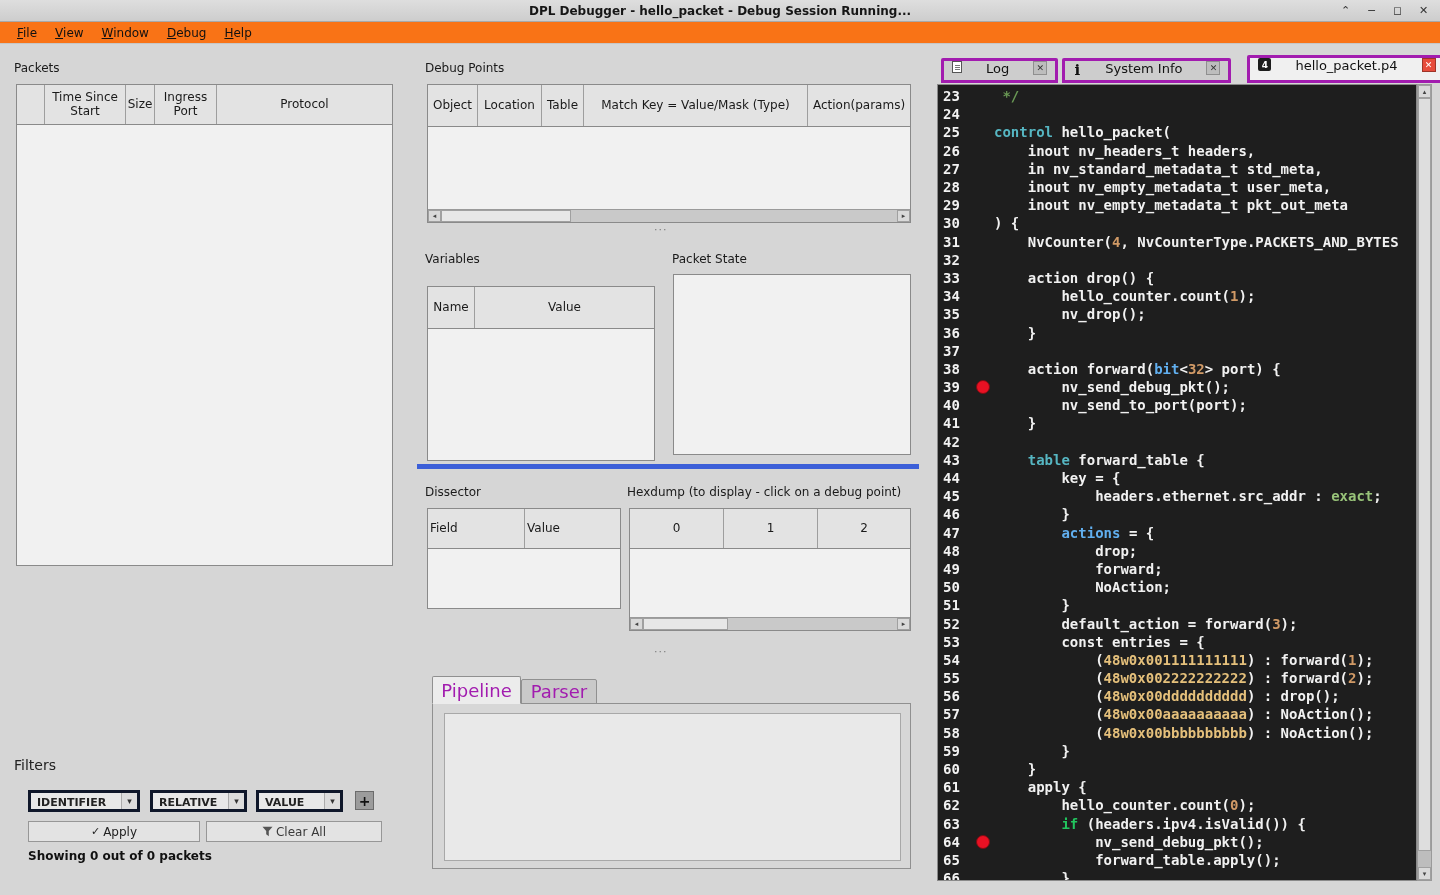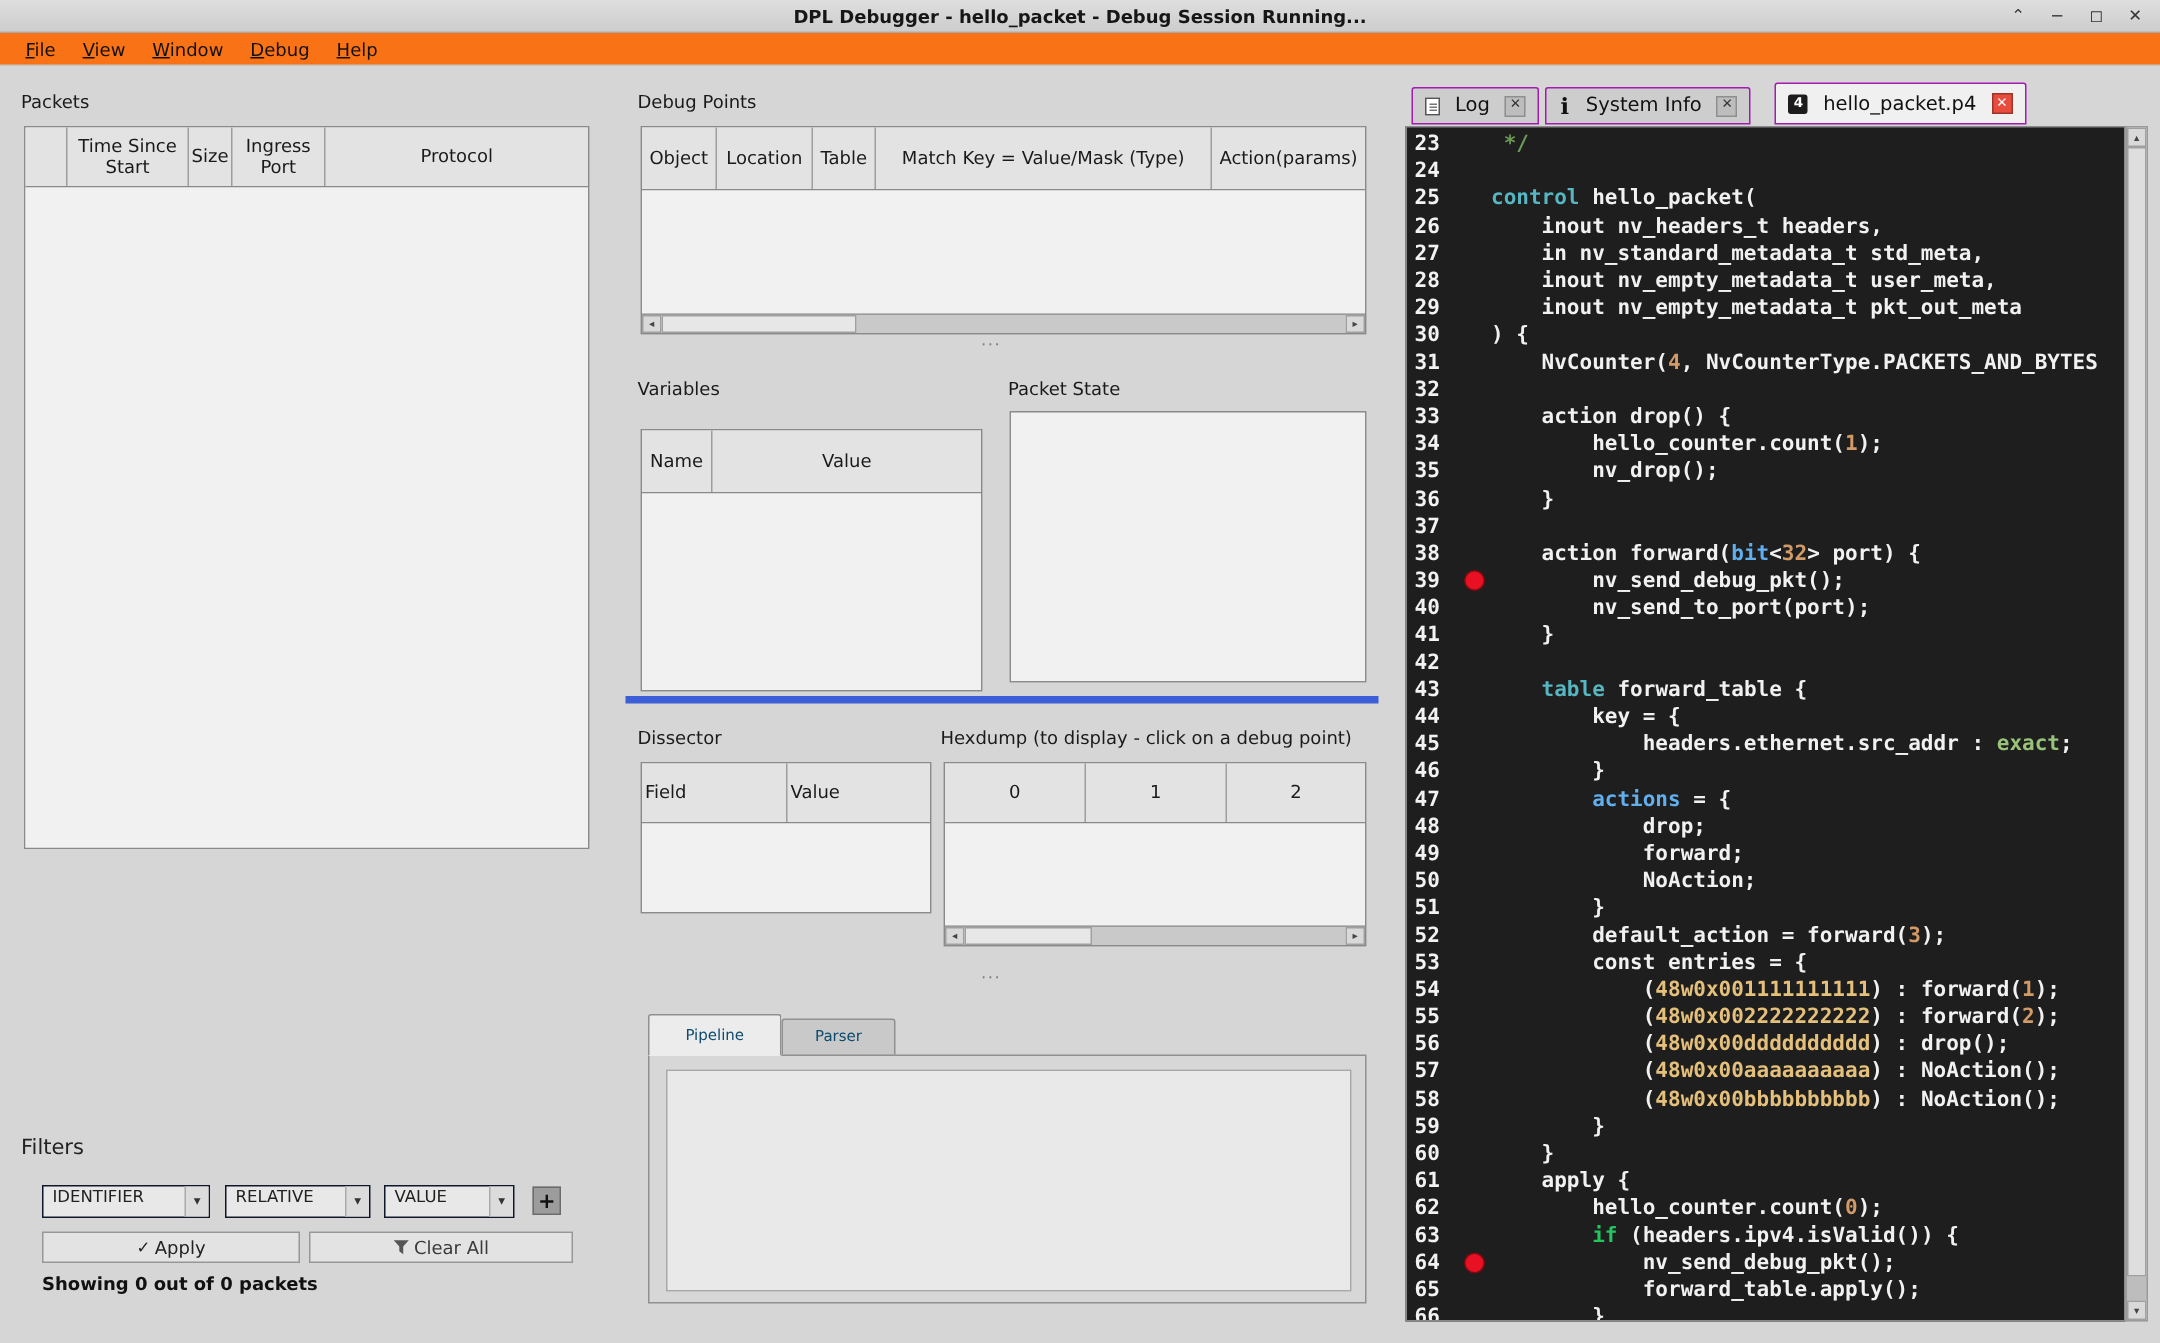"Log" .ed-tab { align-items: center -> none; border: 1px solid #a21caf -> 3px solid #a21caf; gap: 10px -> 24px }
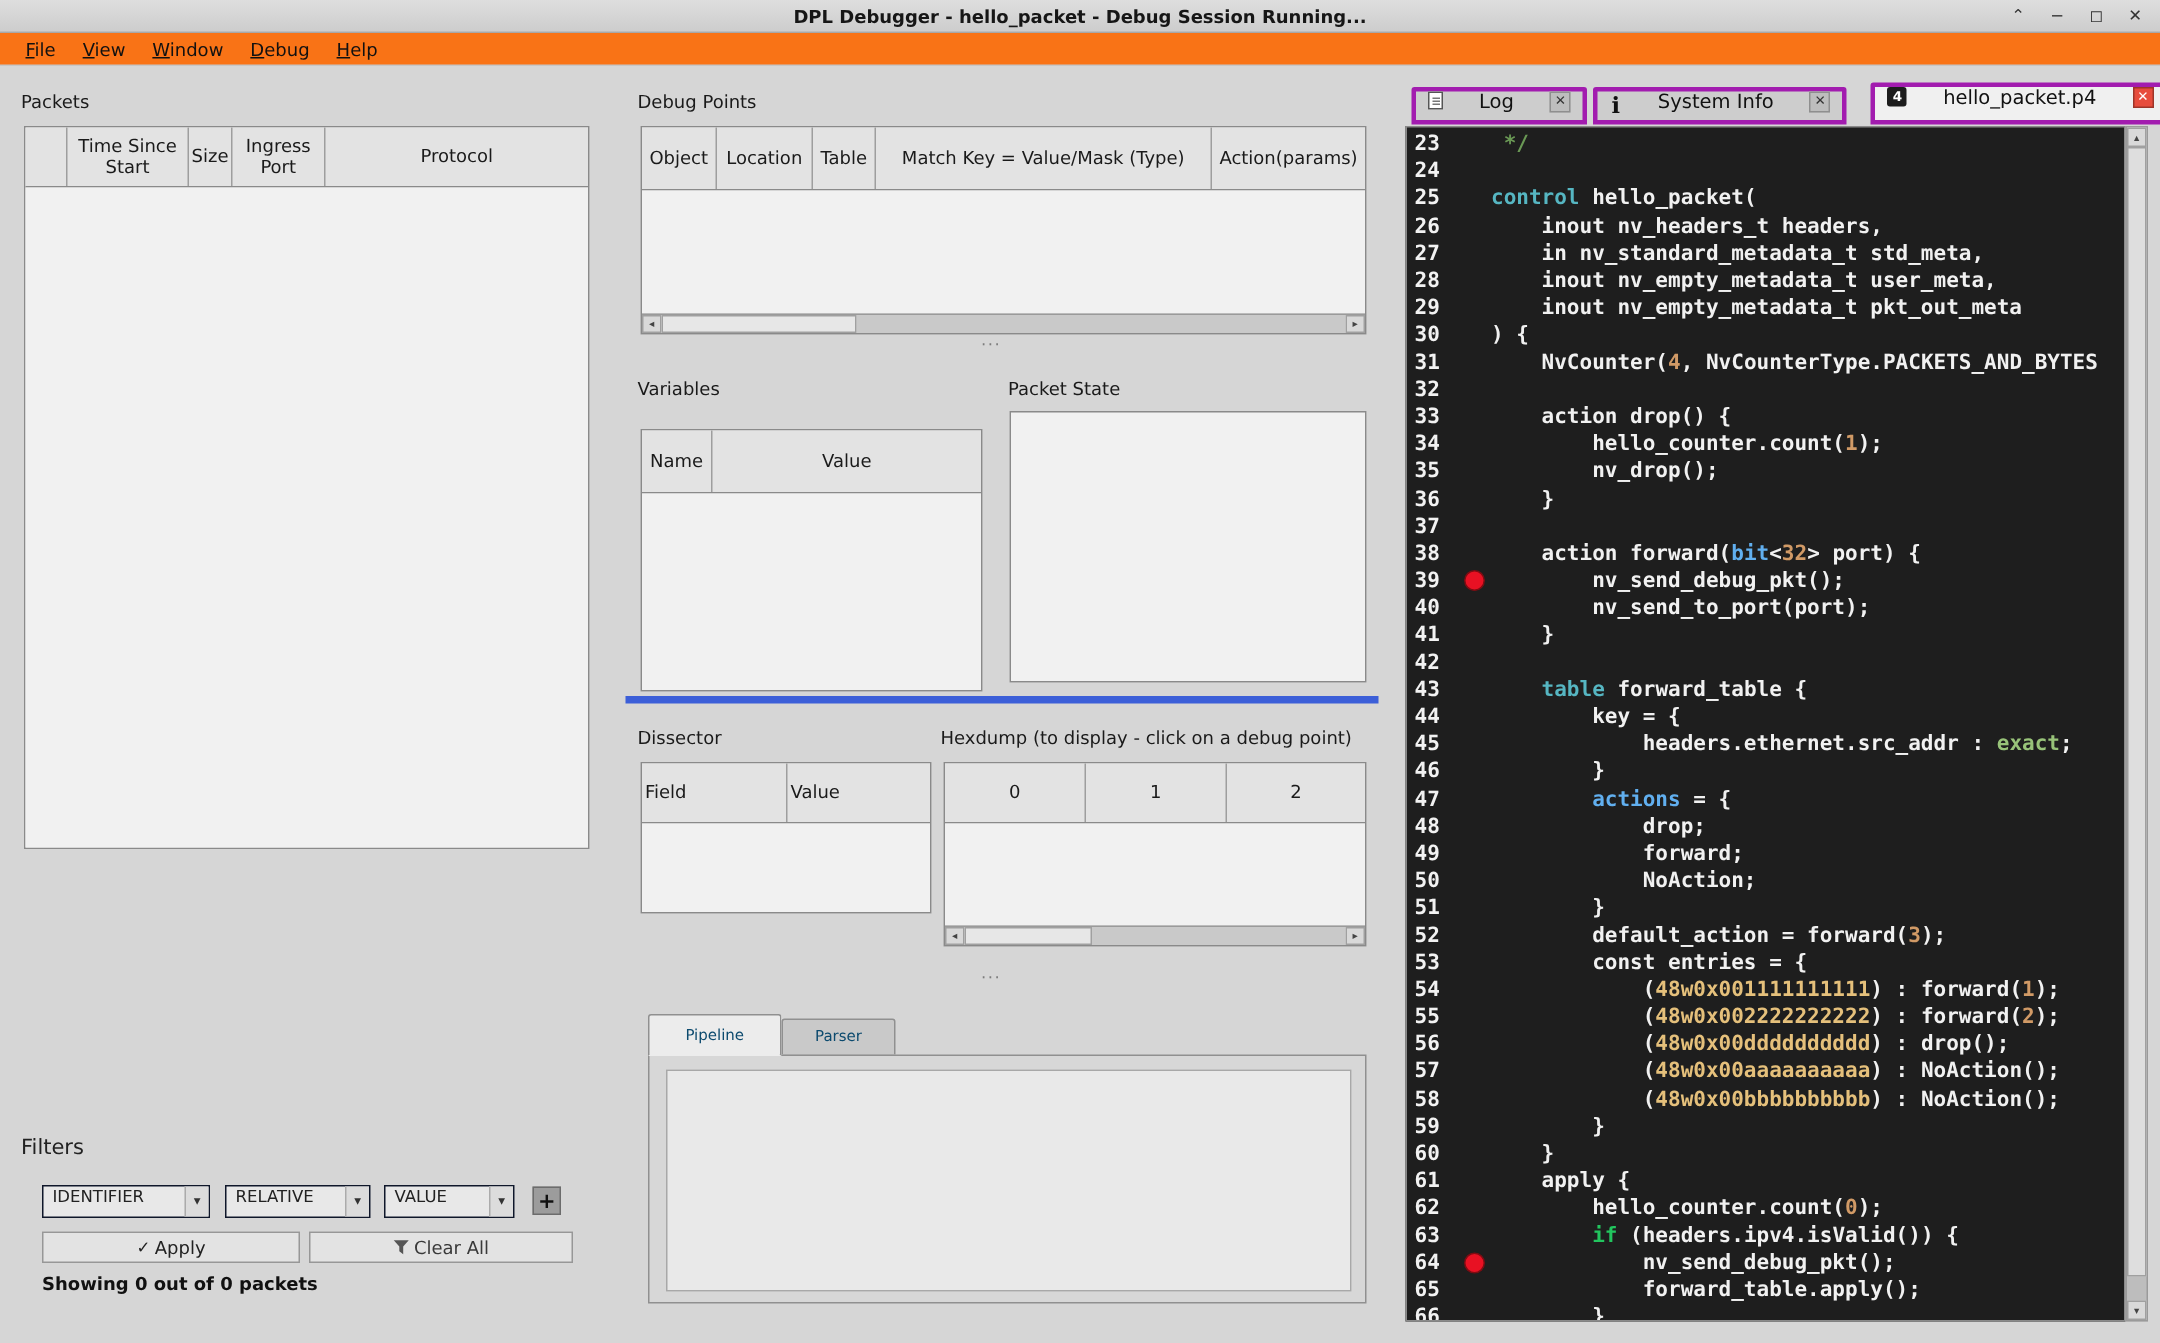"Pipeline" .nb-tab { color: #0c4a6e -> #a21caf; font-size: 10px -> 18px }
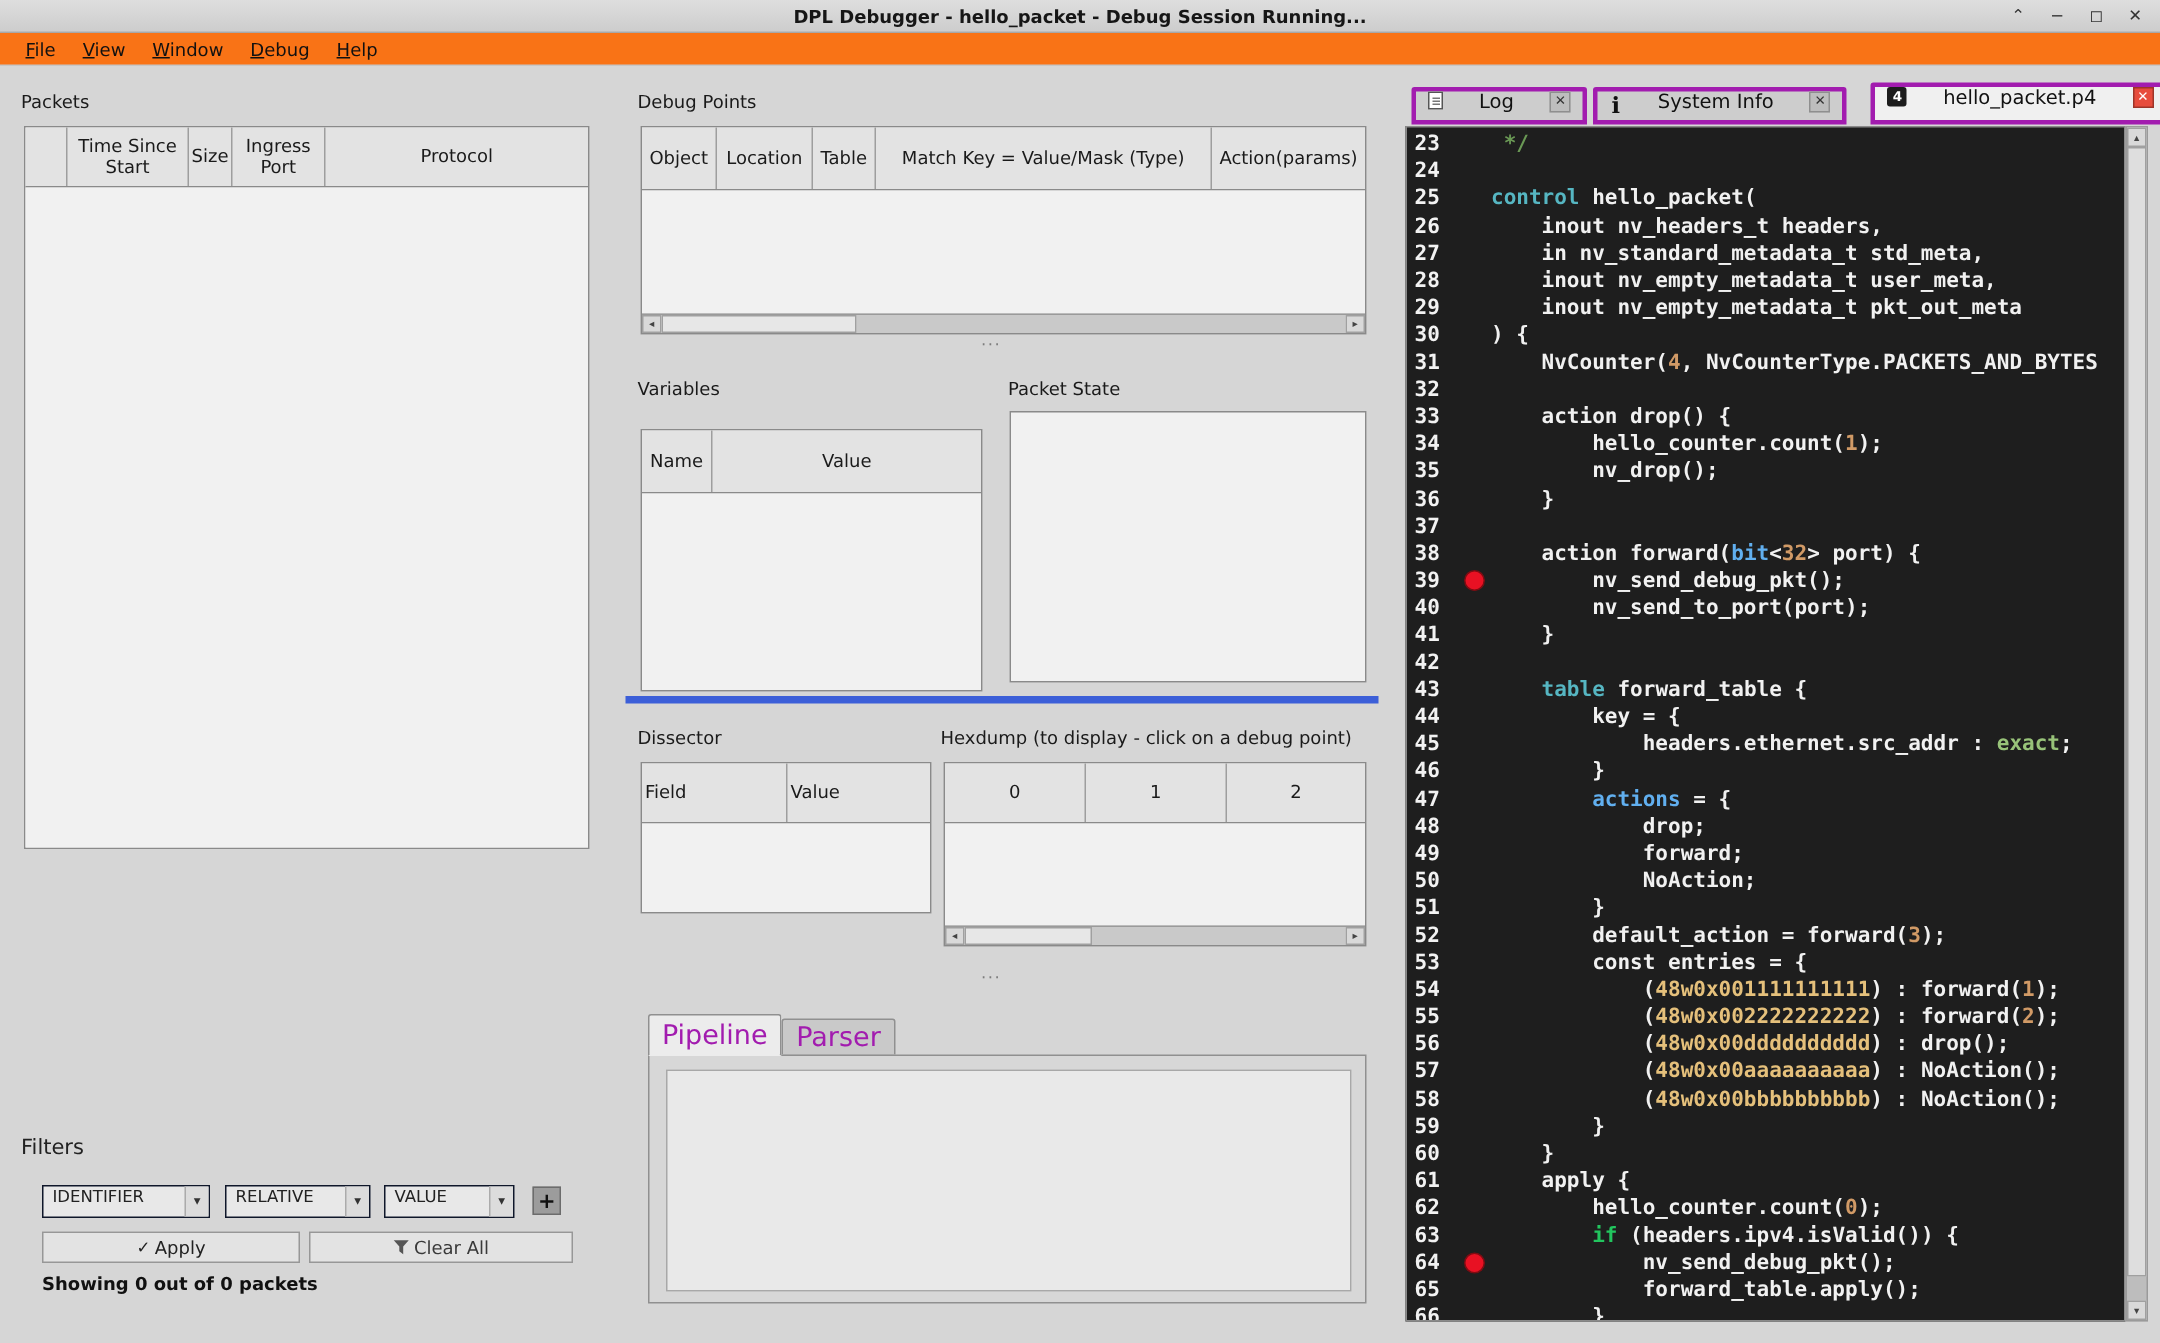"IDENTIFIER" .combo { align-items: flex-start -> flex-end; border: 1px solid #0f172a -> 3px solid #0f172a; font-weight: normal -> bold }
